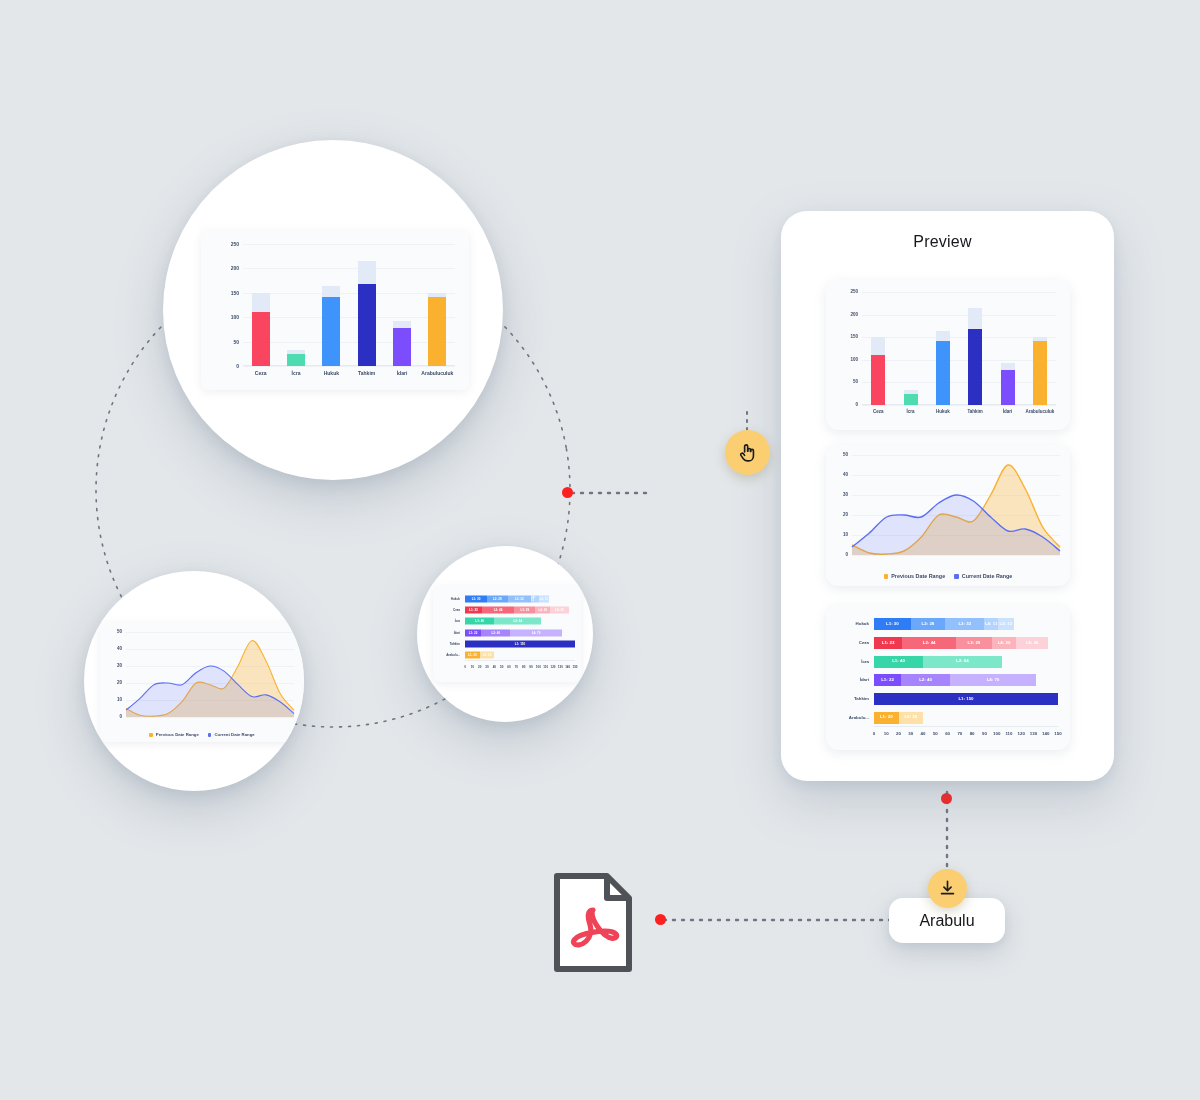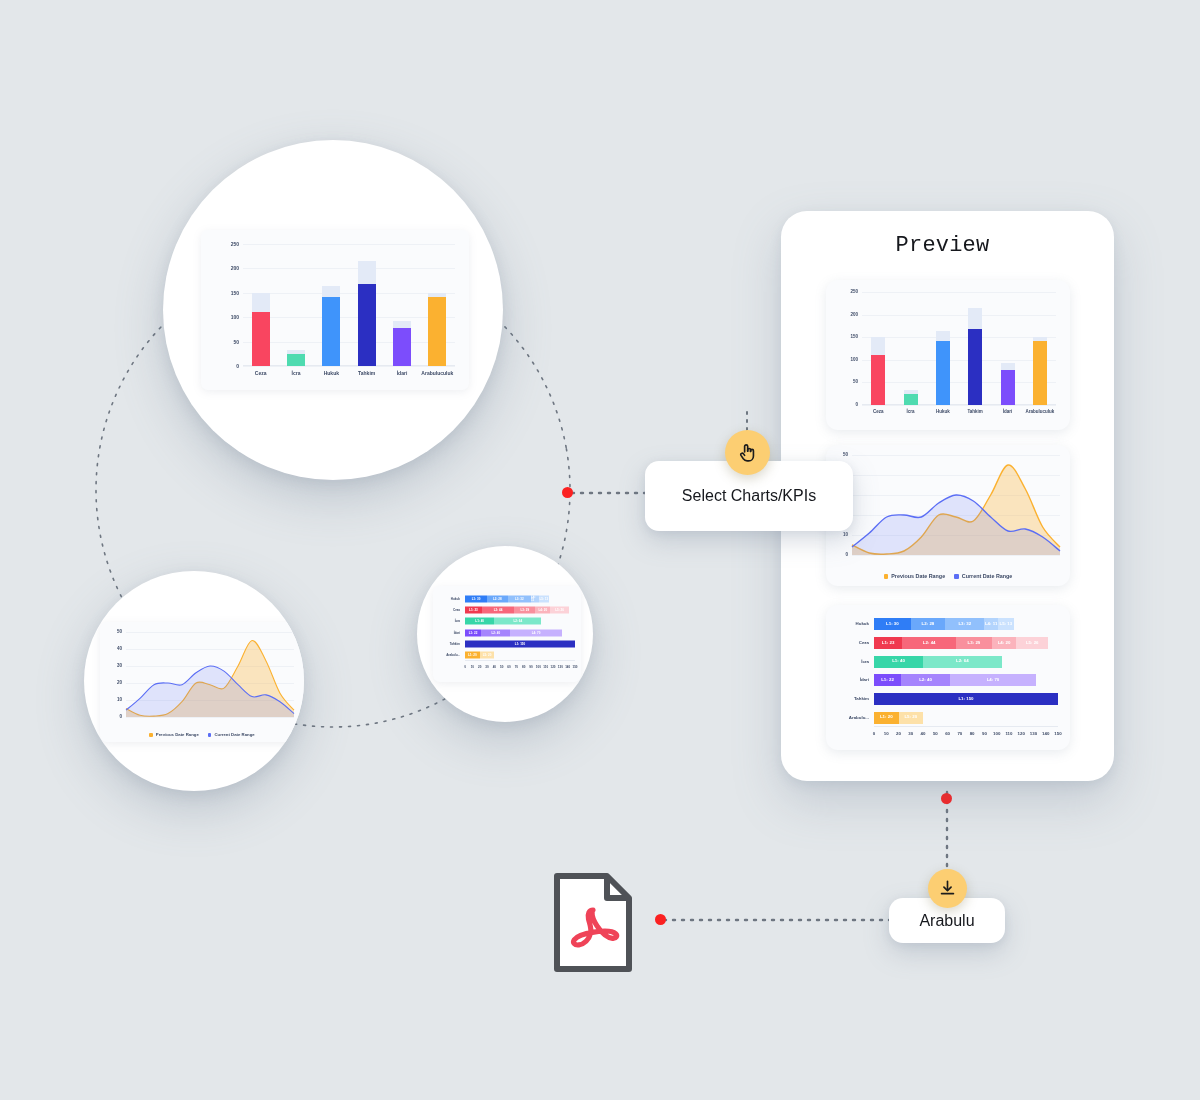"Preview" #preview-title { font-family: Liberation Mono, monospace -> none; font-size: 22px -> 16px }
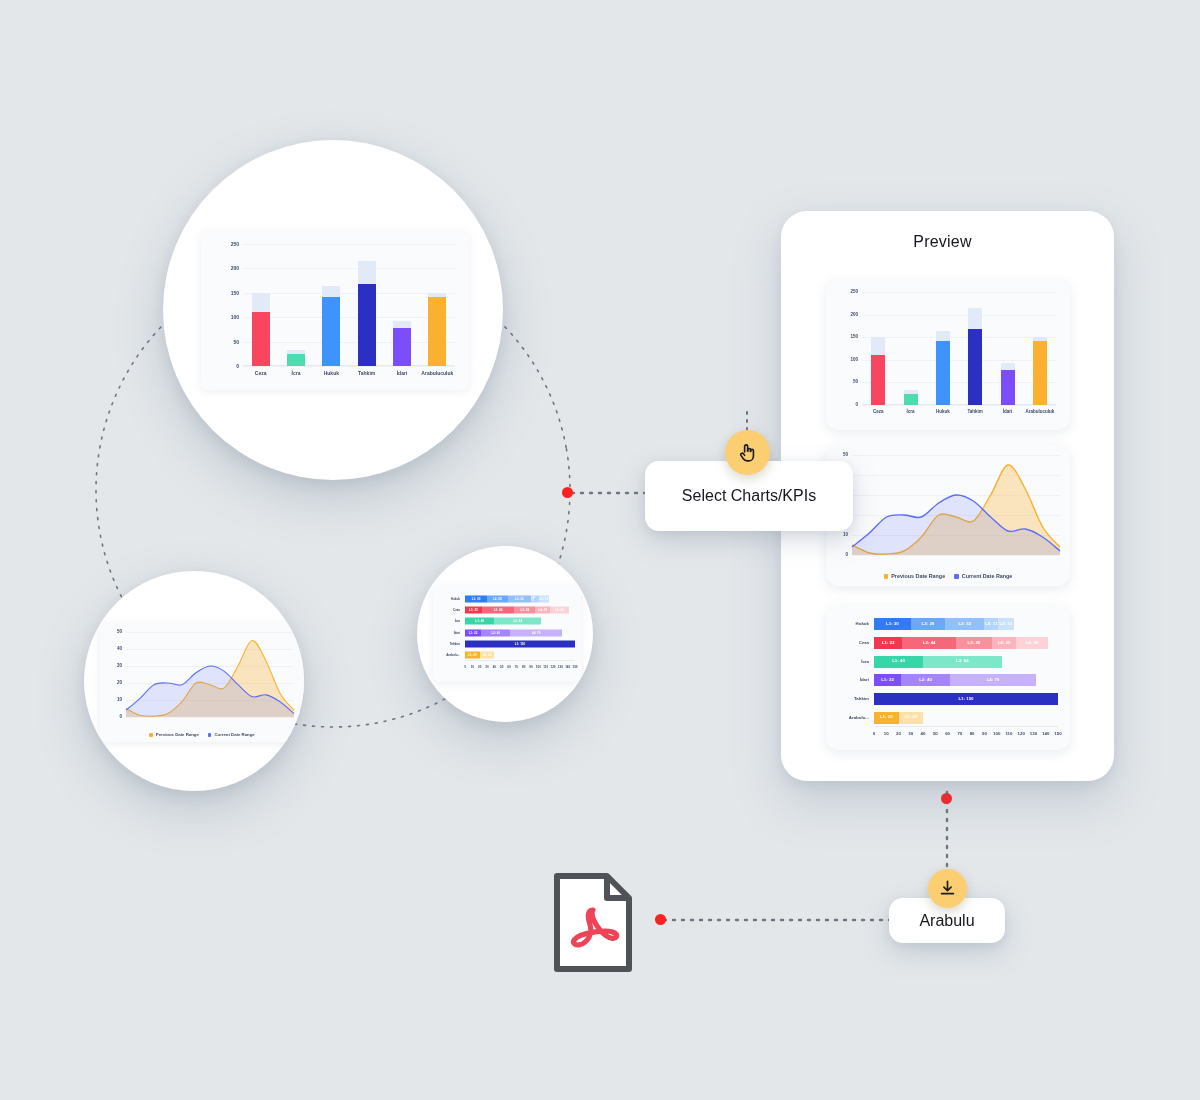"Select Charts/KPIs" div.pill { html: <div> <span>Select Charts/KPIs</span> </div> -> none }
